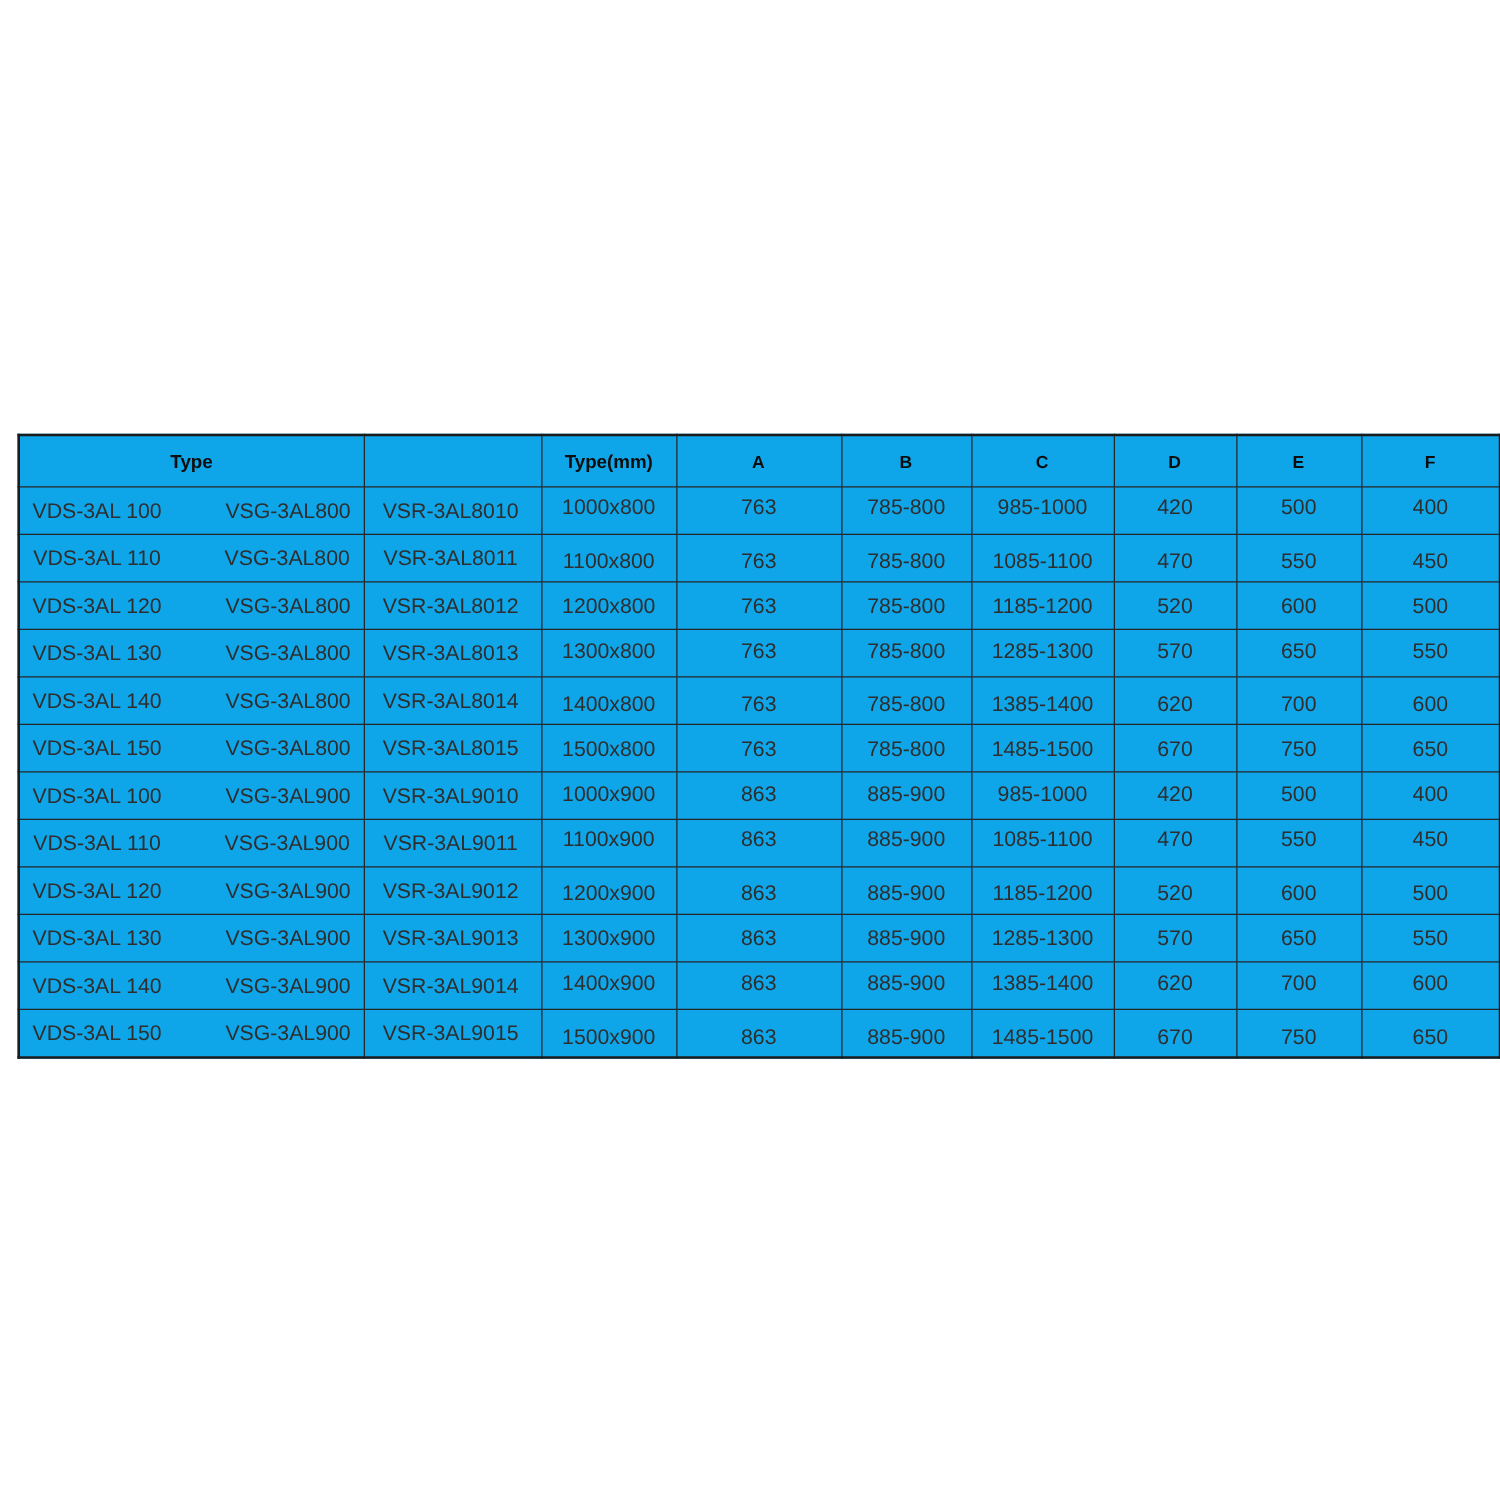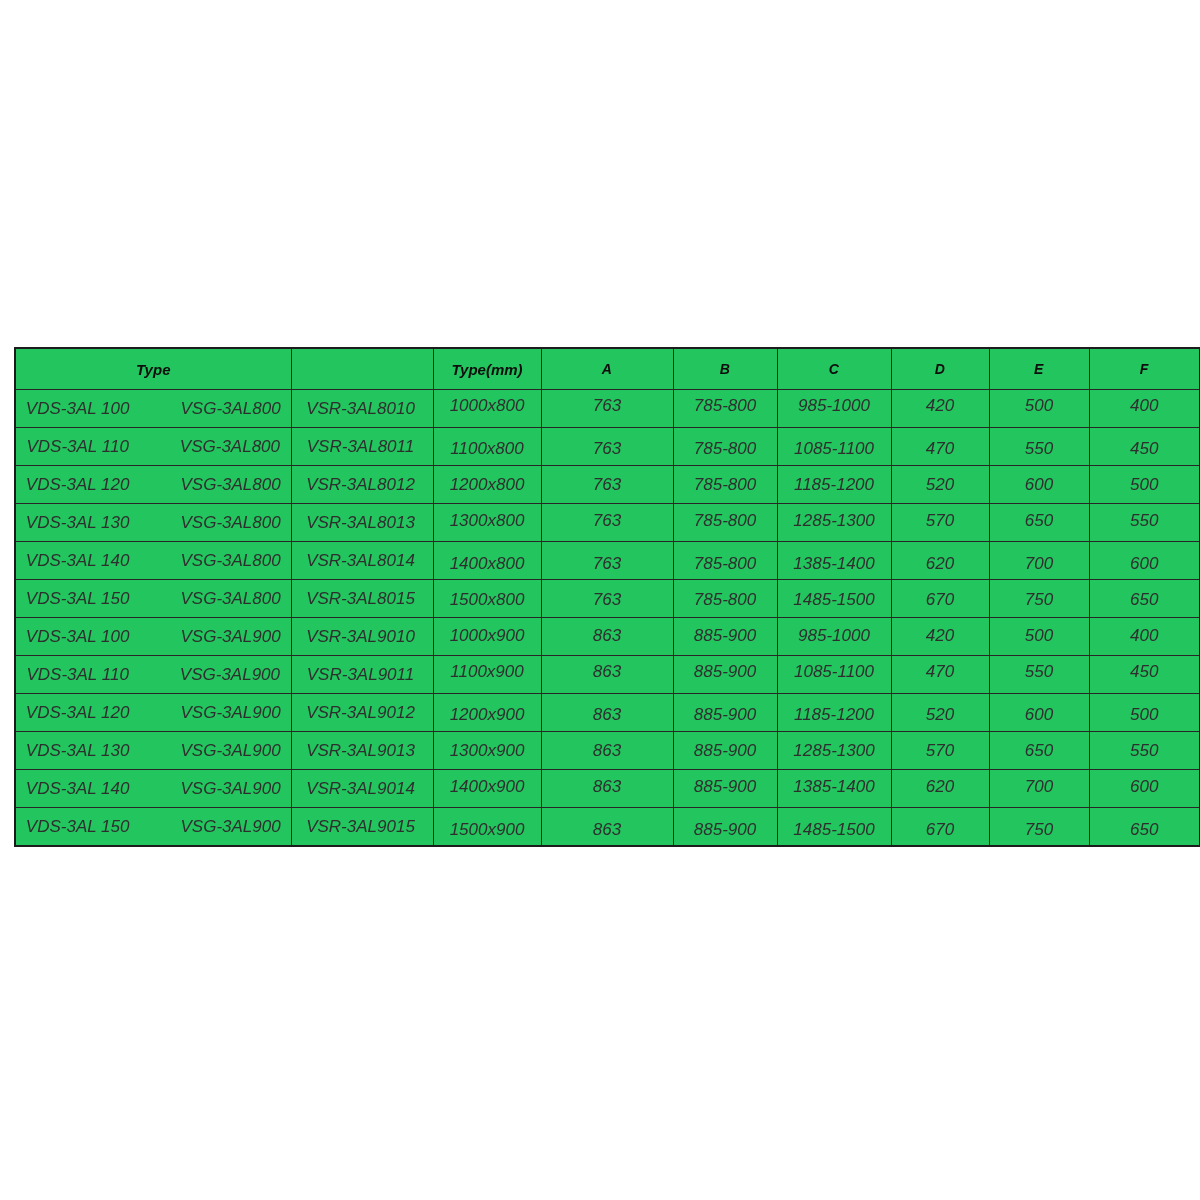"Type" table.spec { background: #22c55e -> #0ea5e9; font-style: italic -> none }
